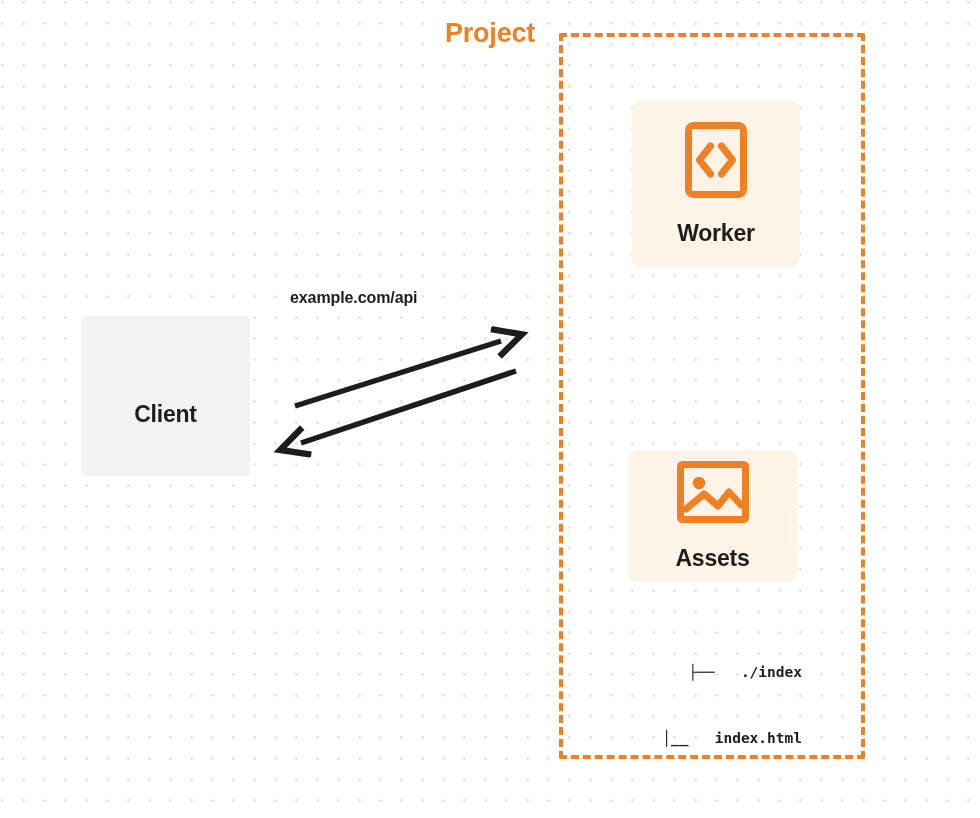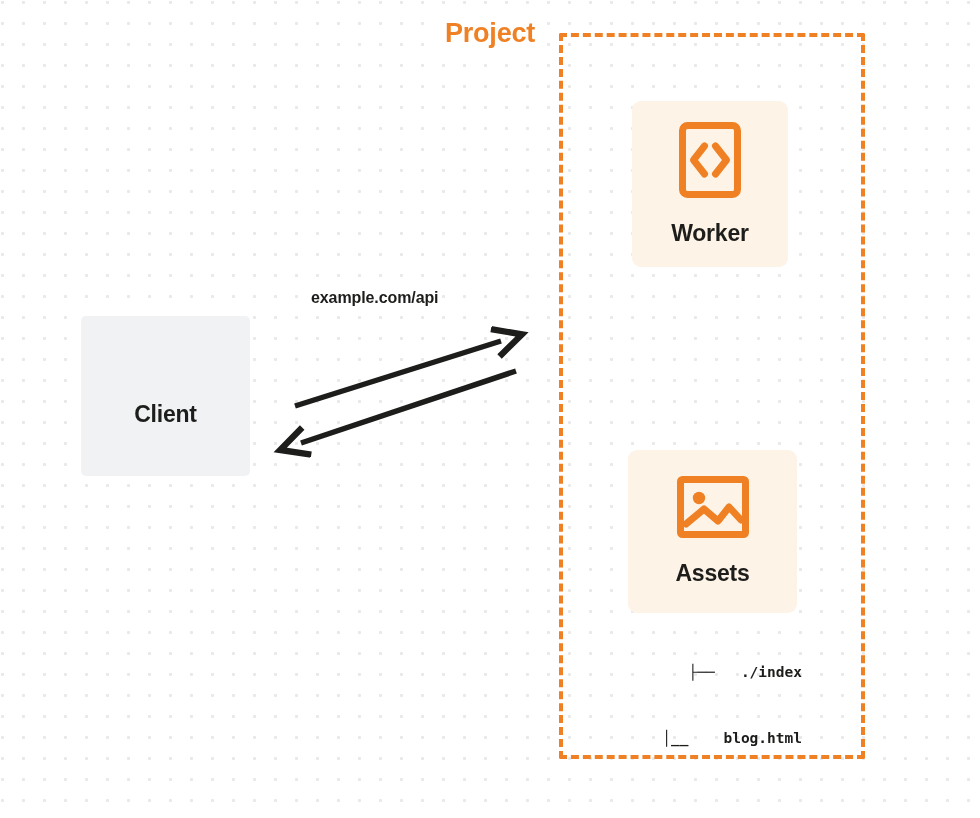"Worker" .card-worker { width: 156px -> 168px }
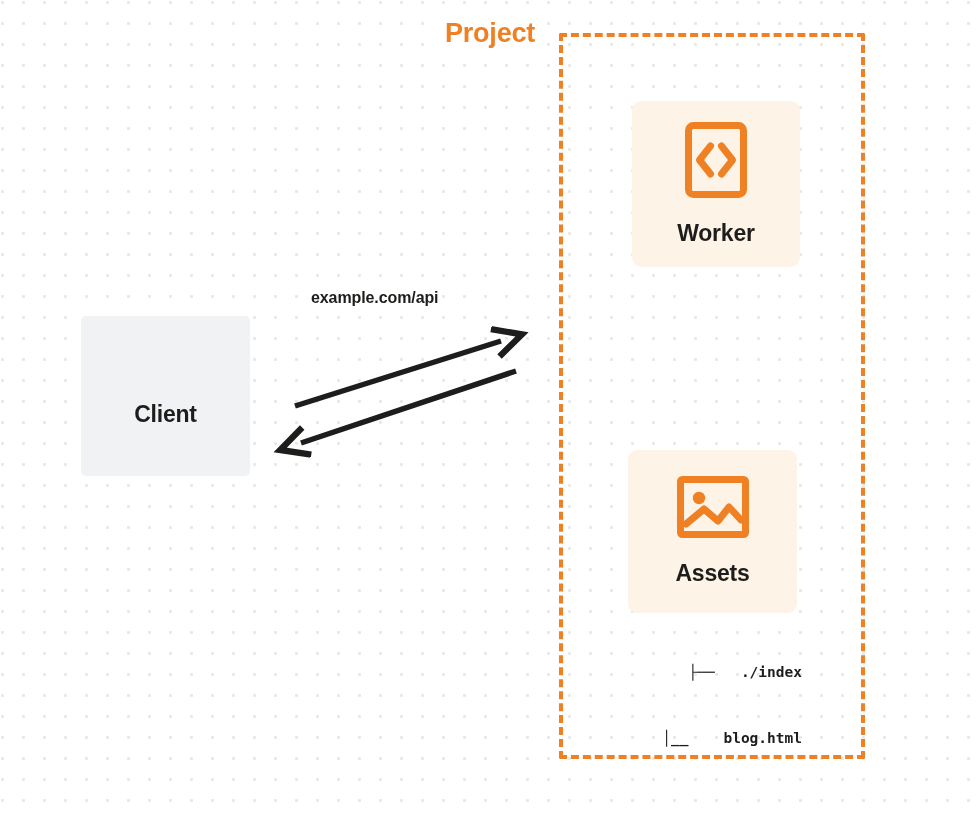"example.com/api" .request-label { left: 311px -> 290px }
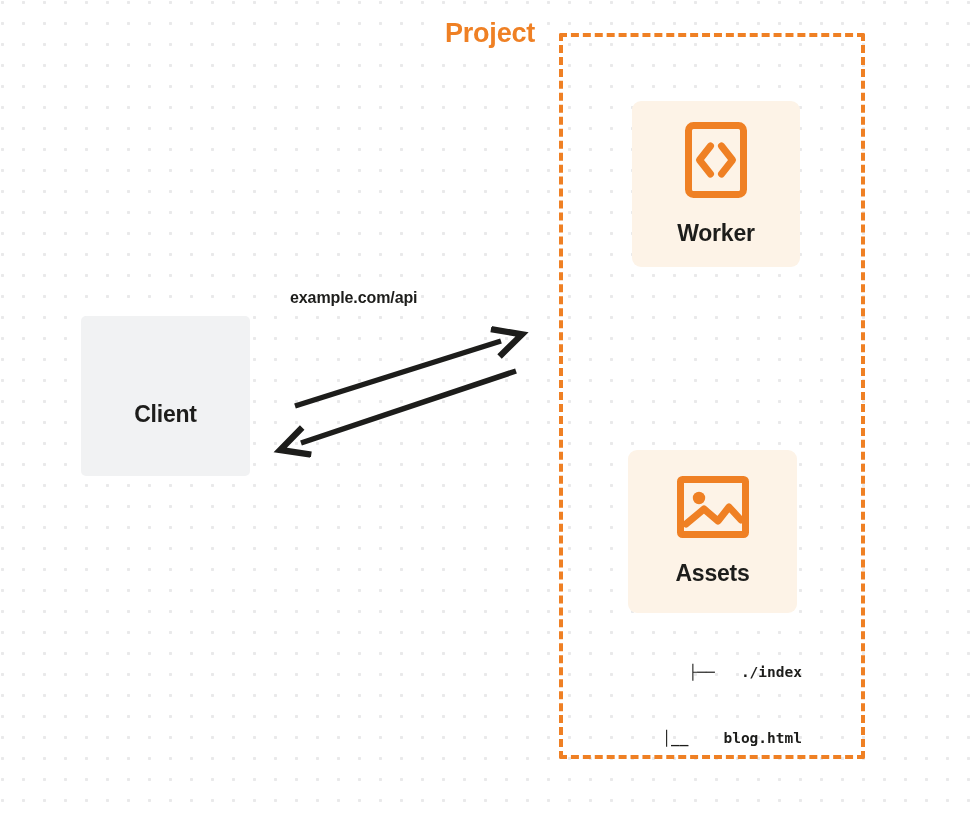"Assets" .card-assets { height: 163px -> 132px }
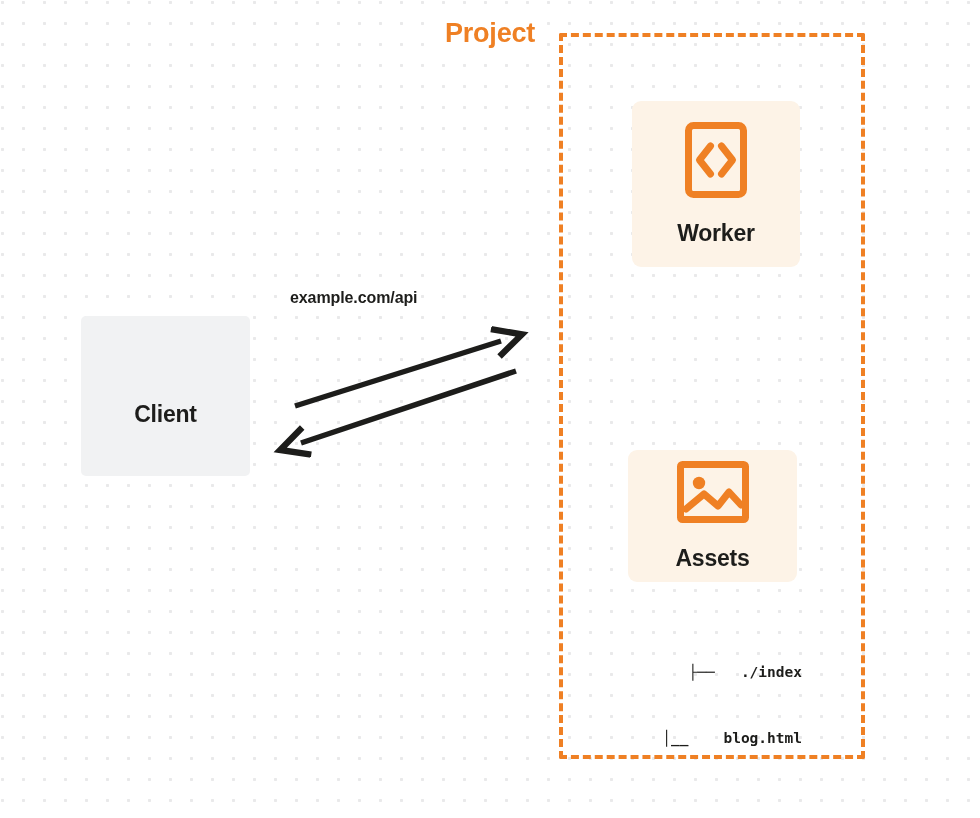"│__ index.html" span.tree-row { html: none -> <span> │__ index.html</span> }
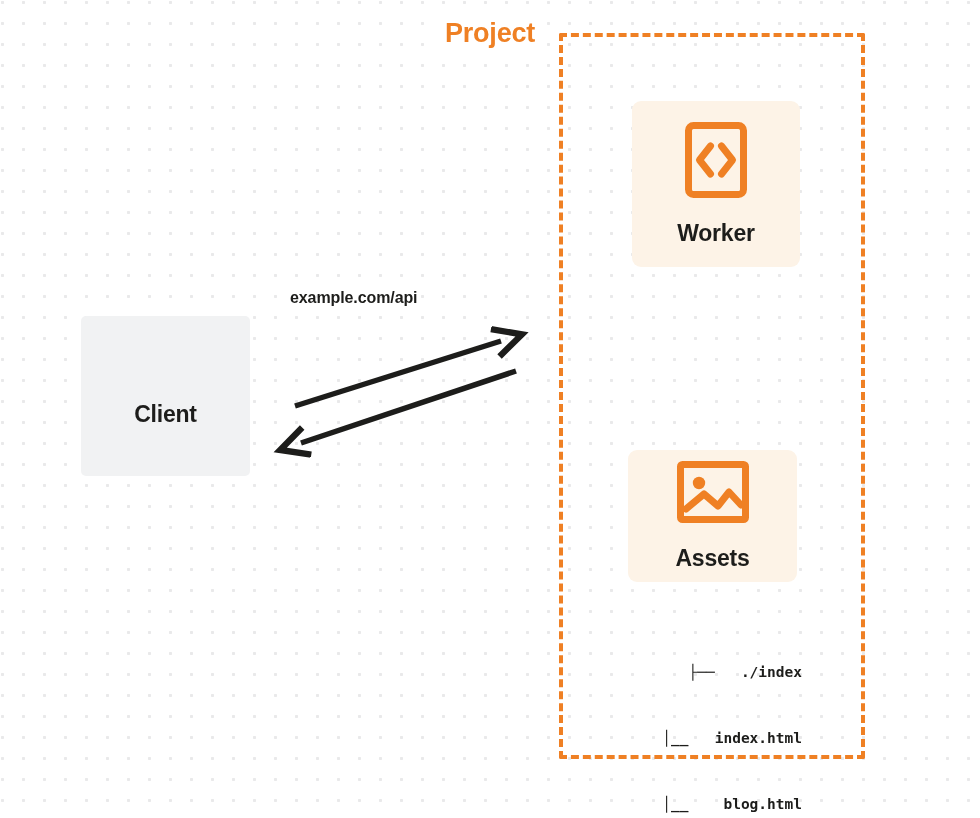"│__ blog.html" span.tree-row { html: <span> │__ blog.html</span> -> none }
